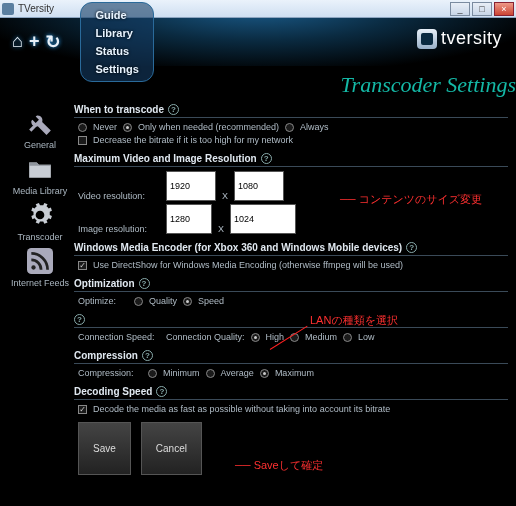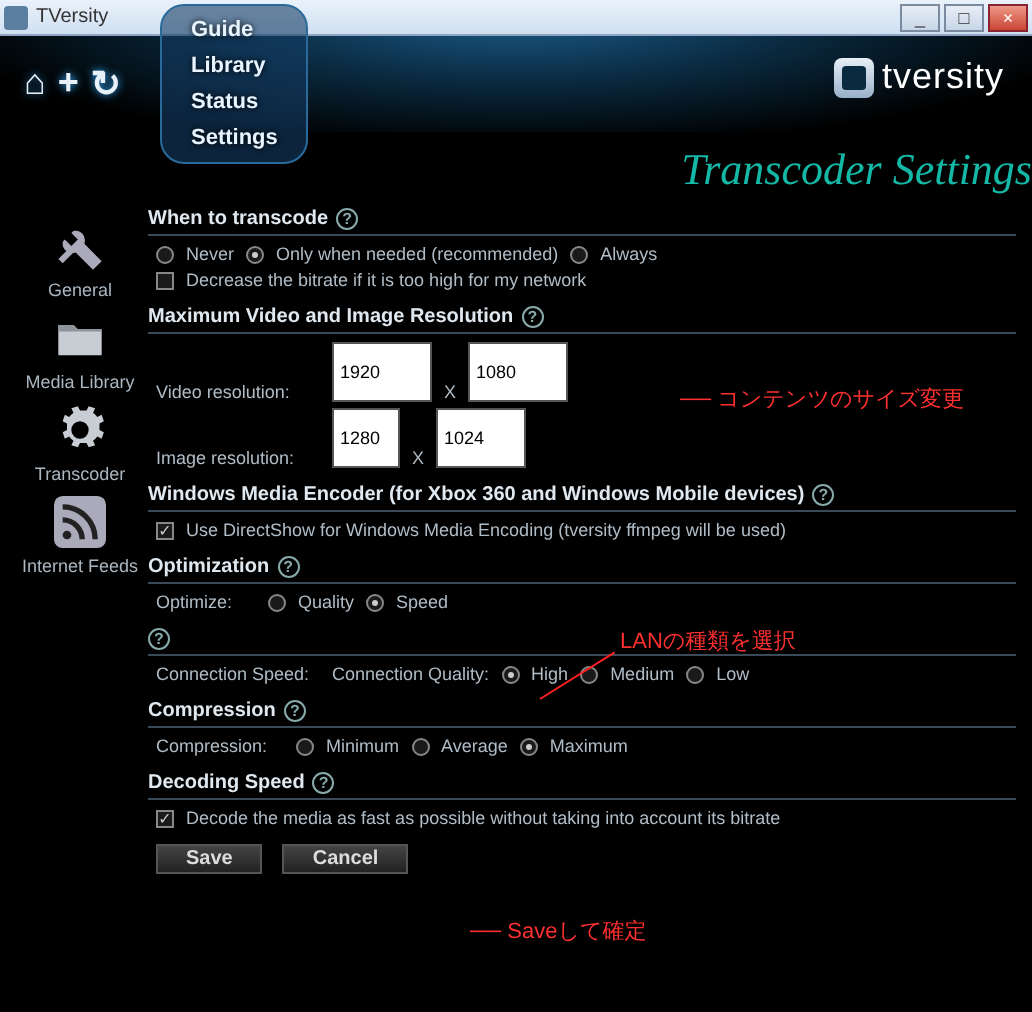"1280" input { width: 34px -> 46px }
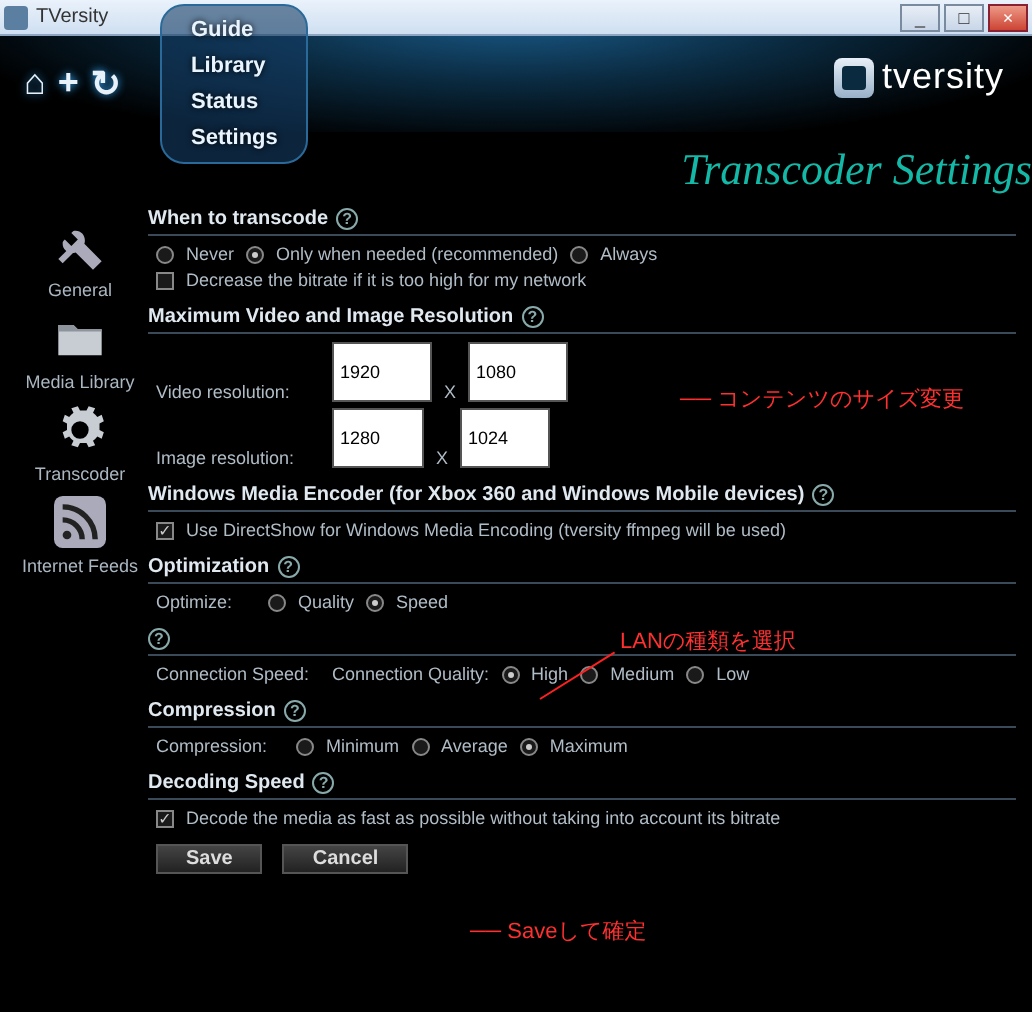"1024" input { width: 45px -> 66px }
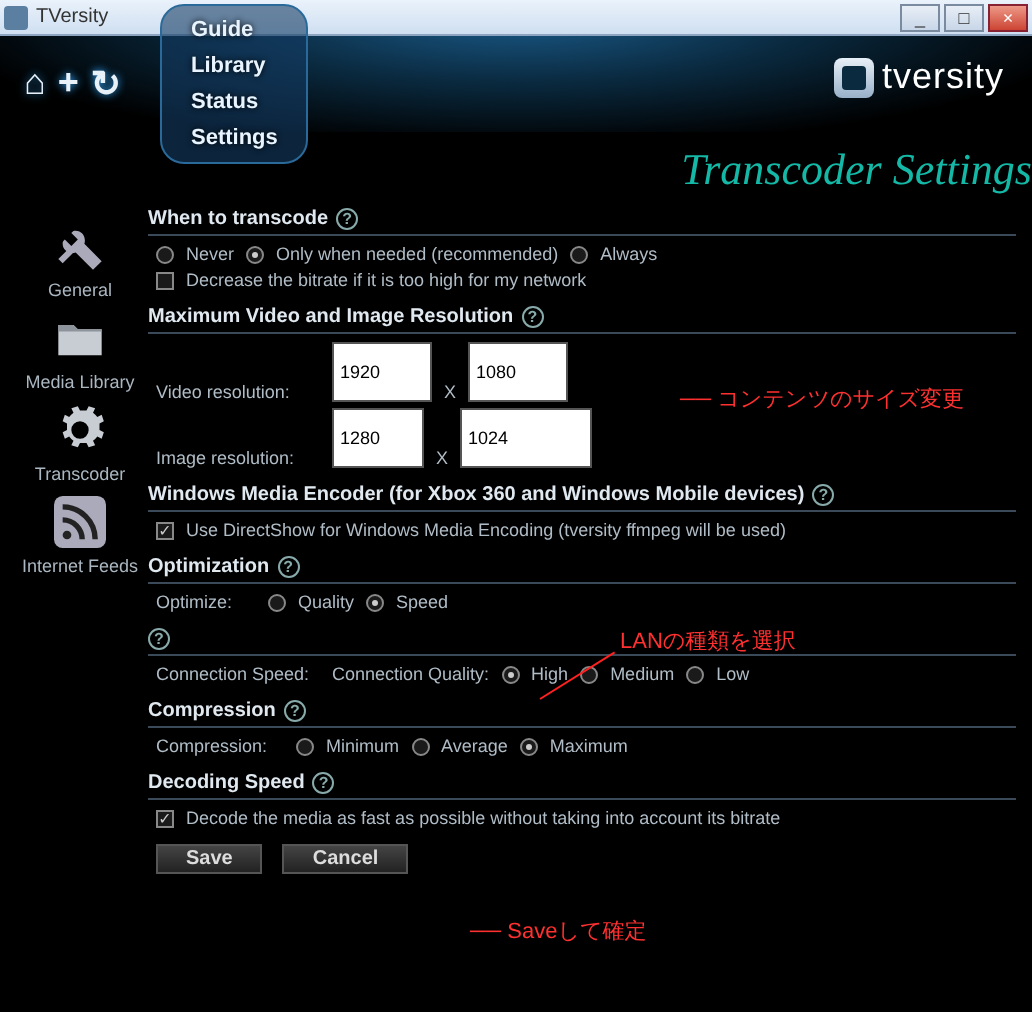"Use DirectShow for Windows Media" span { text: tversity -> otherwise }
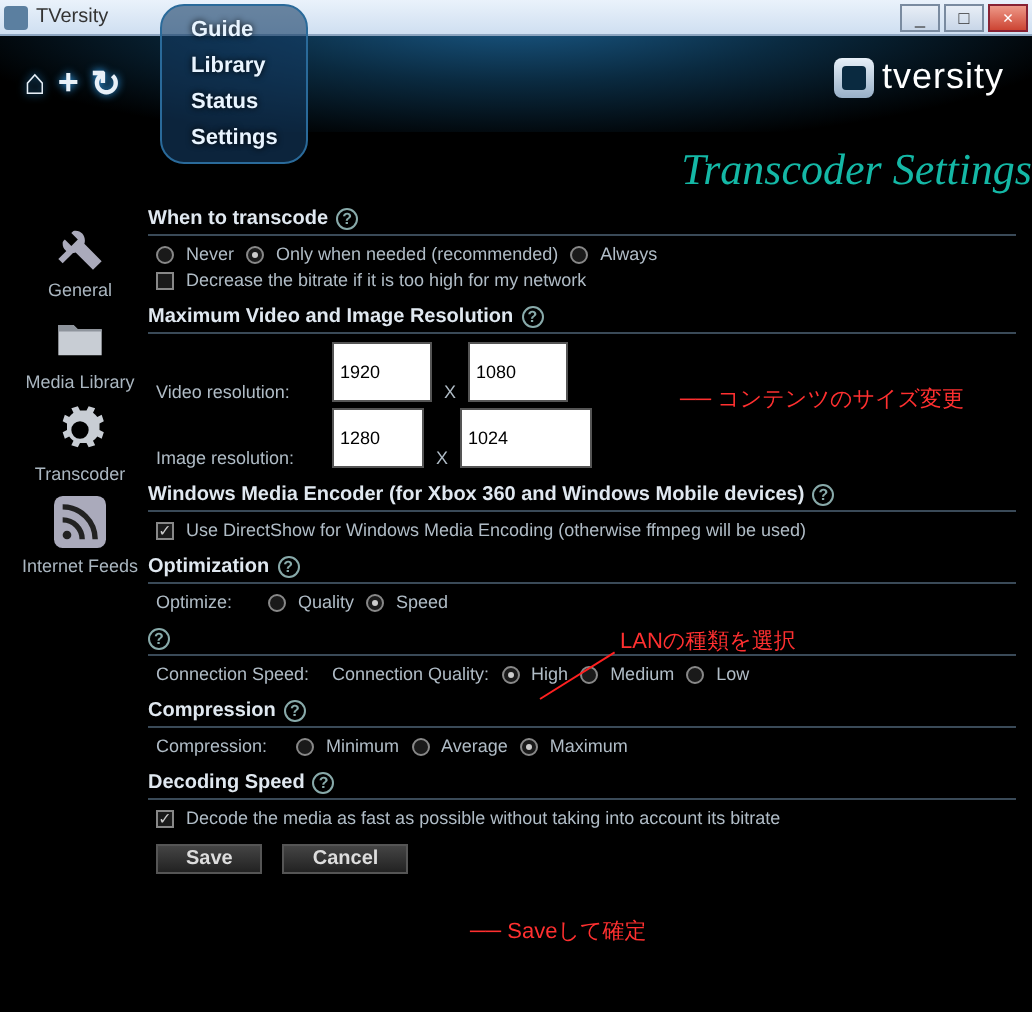"Save" .btn { font-weight: bold -> none; padding: 1px 14px -> 20px 14px }
